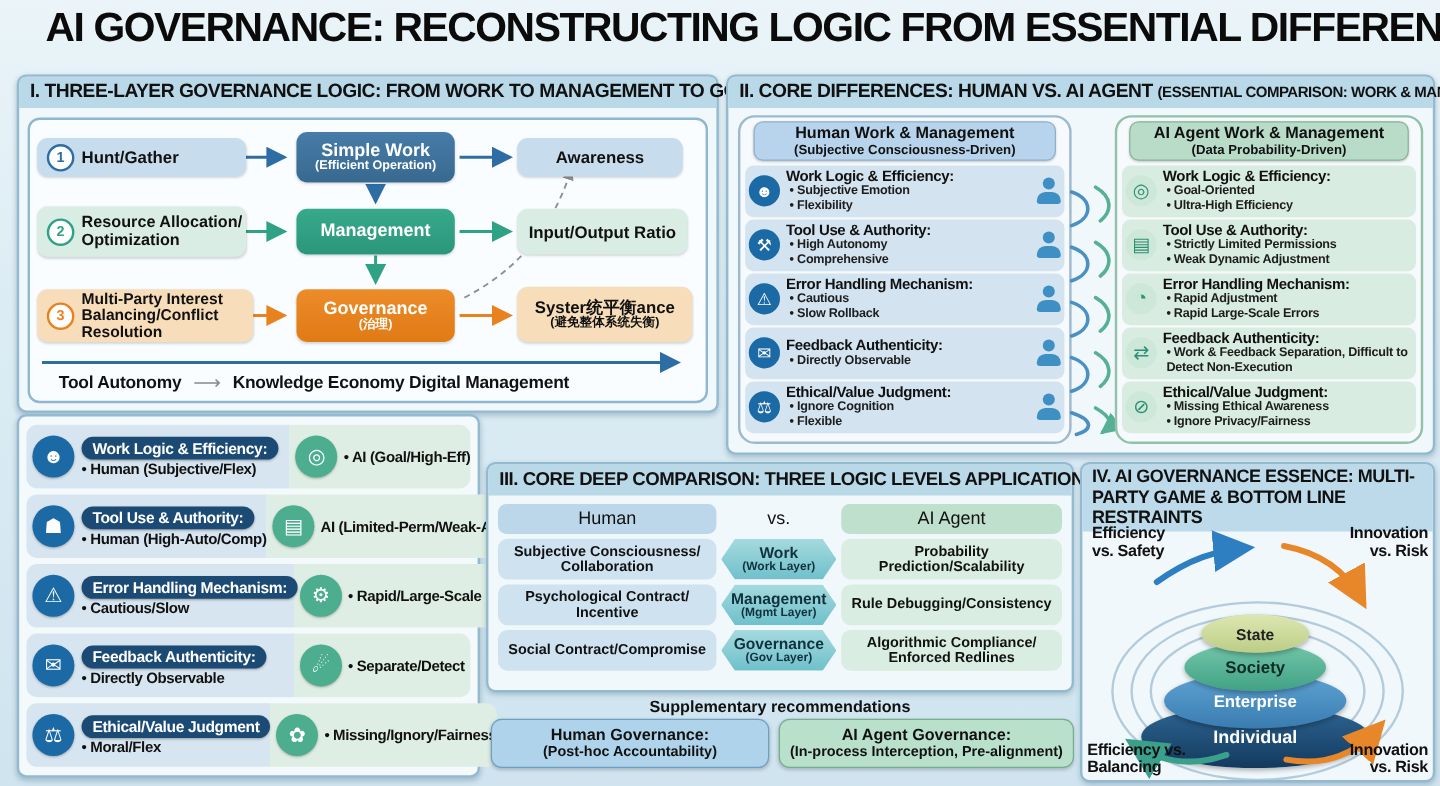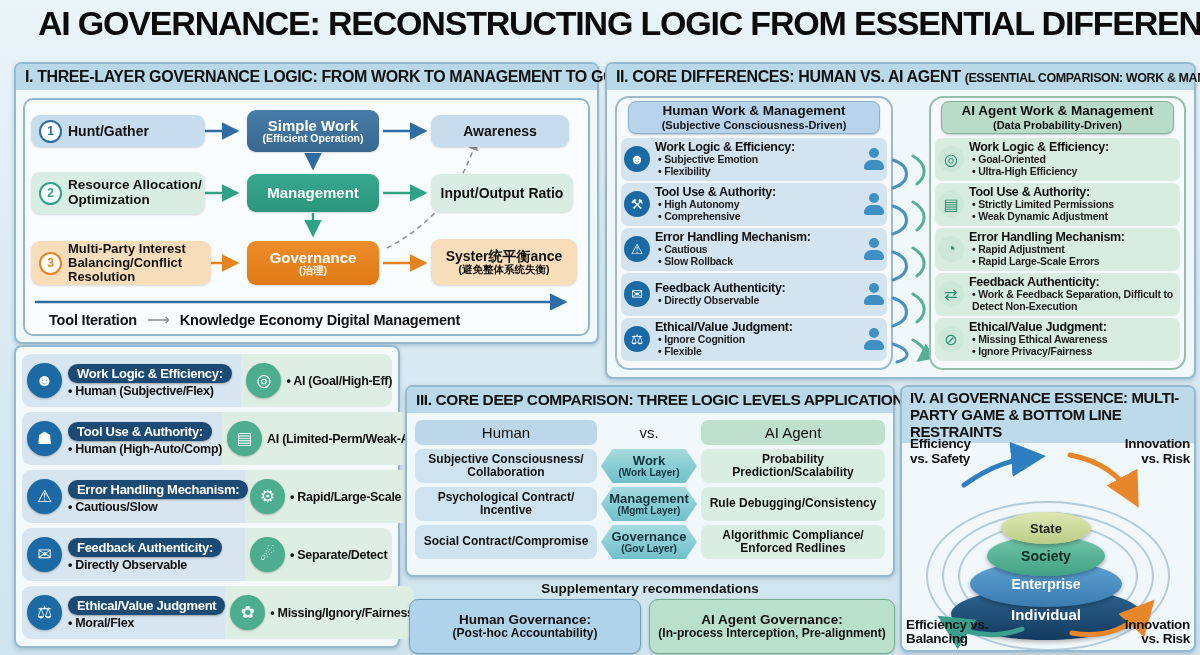"Tool Iteration" span { text: Iteration -> Autonomy }
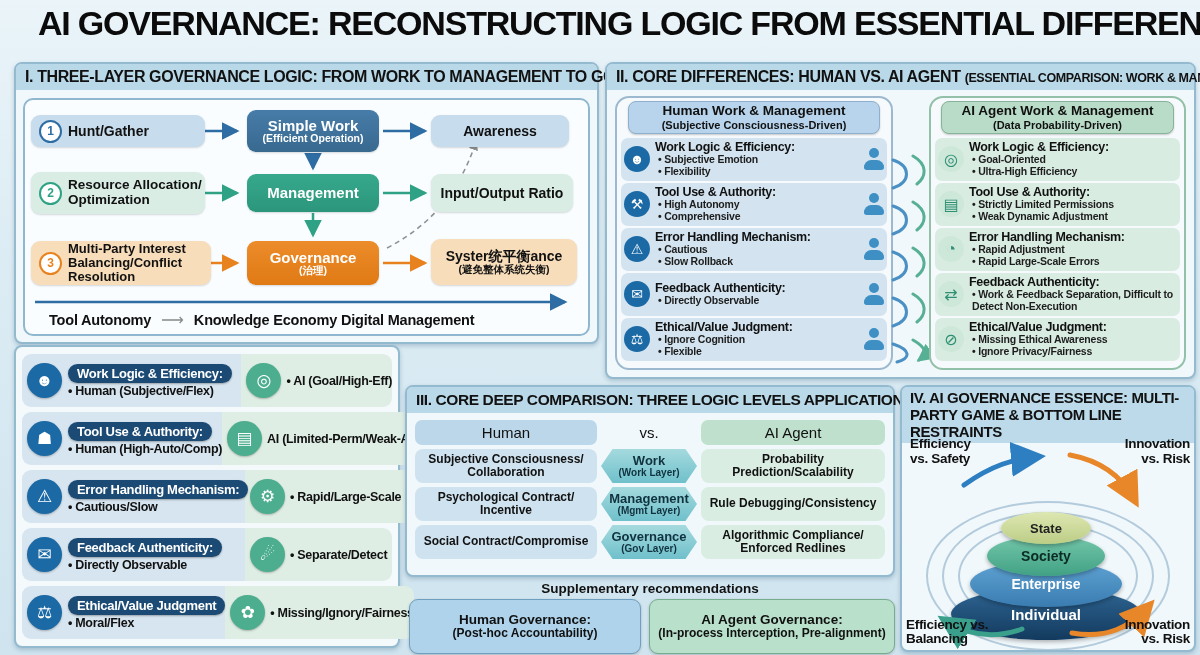"Human Governance:" .supp { height: 55px -> 41px }
